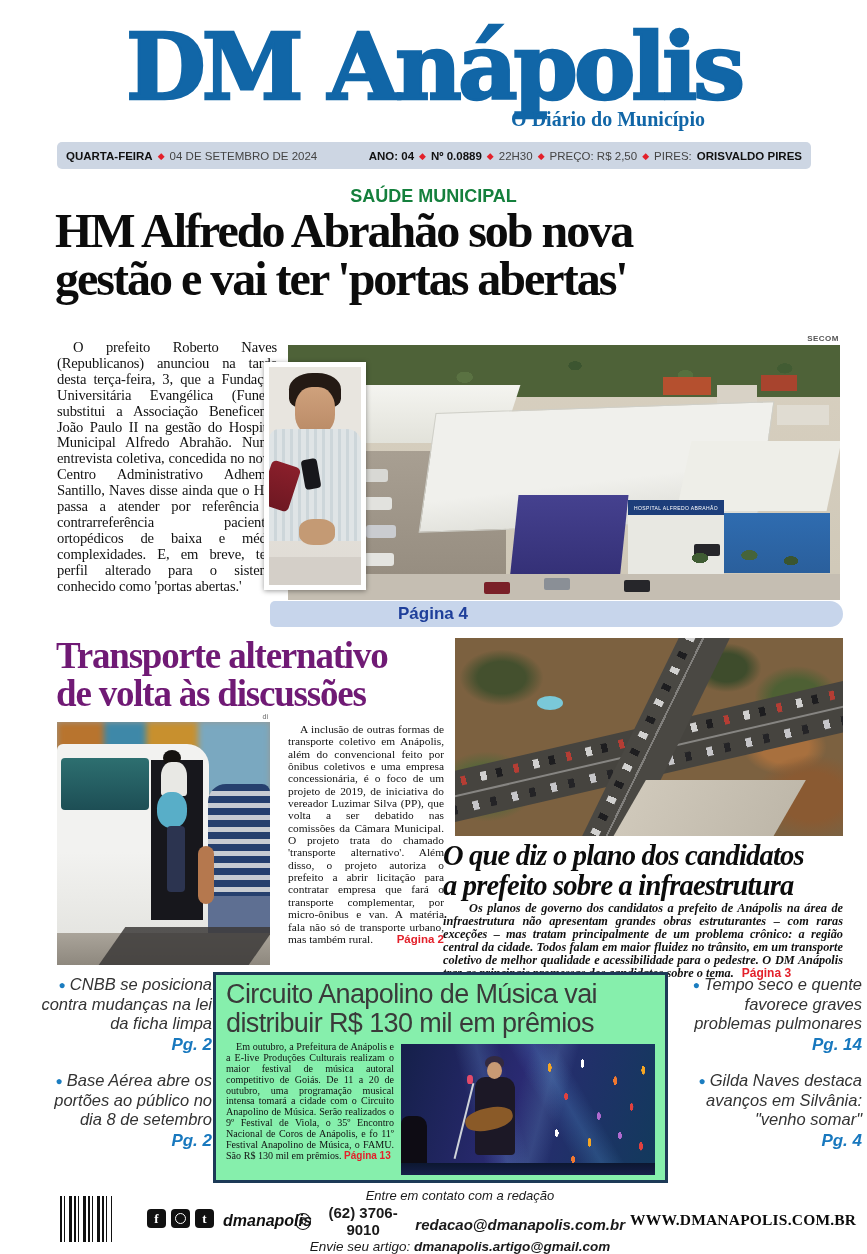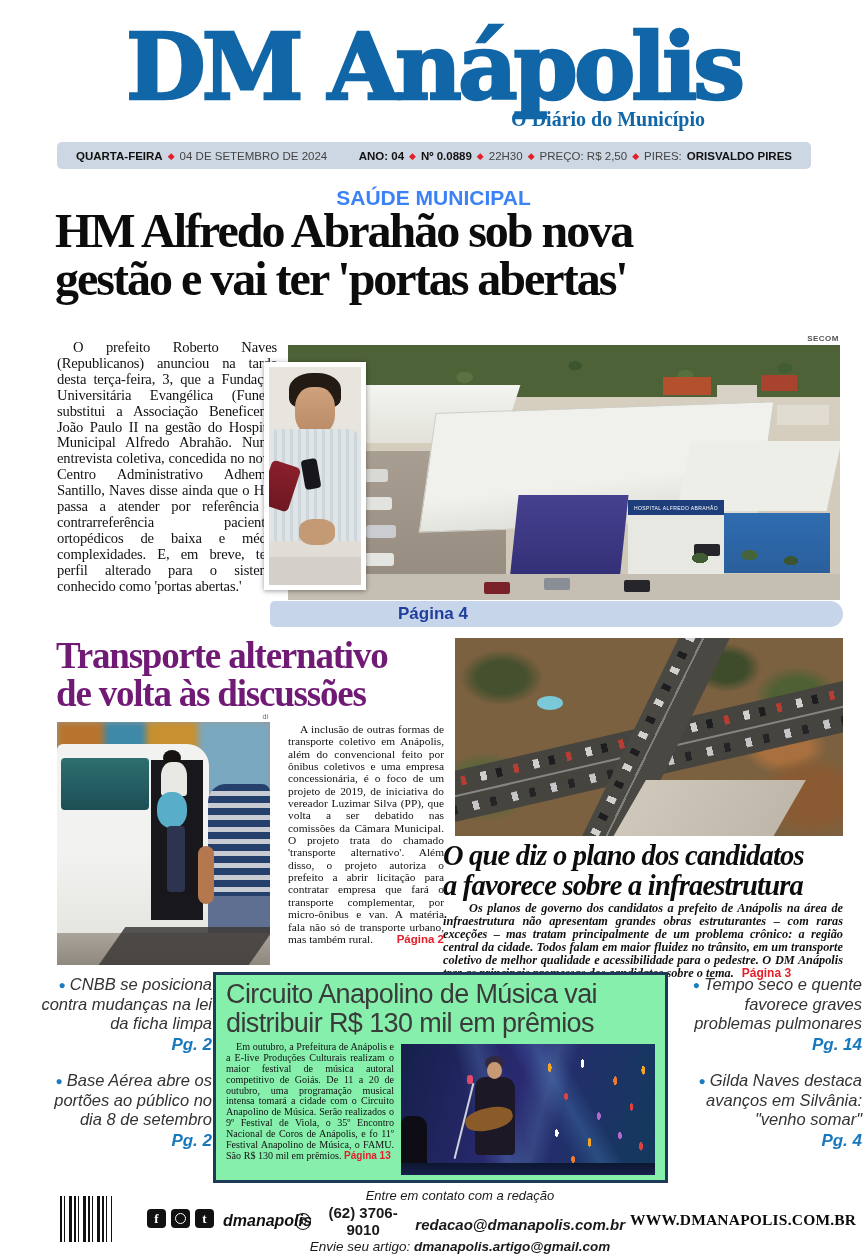"QUARTA-FEIRA" .datebar { padding: 0 19px -> 0 9px }
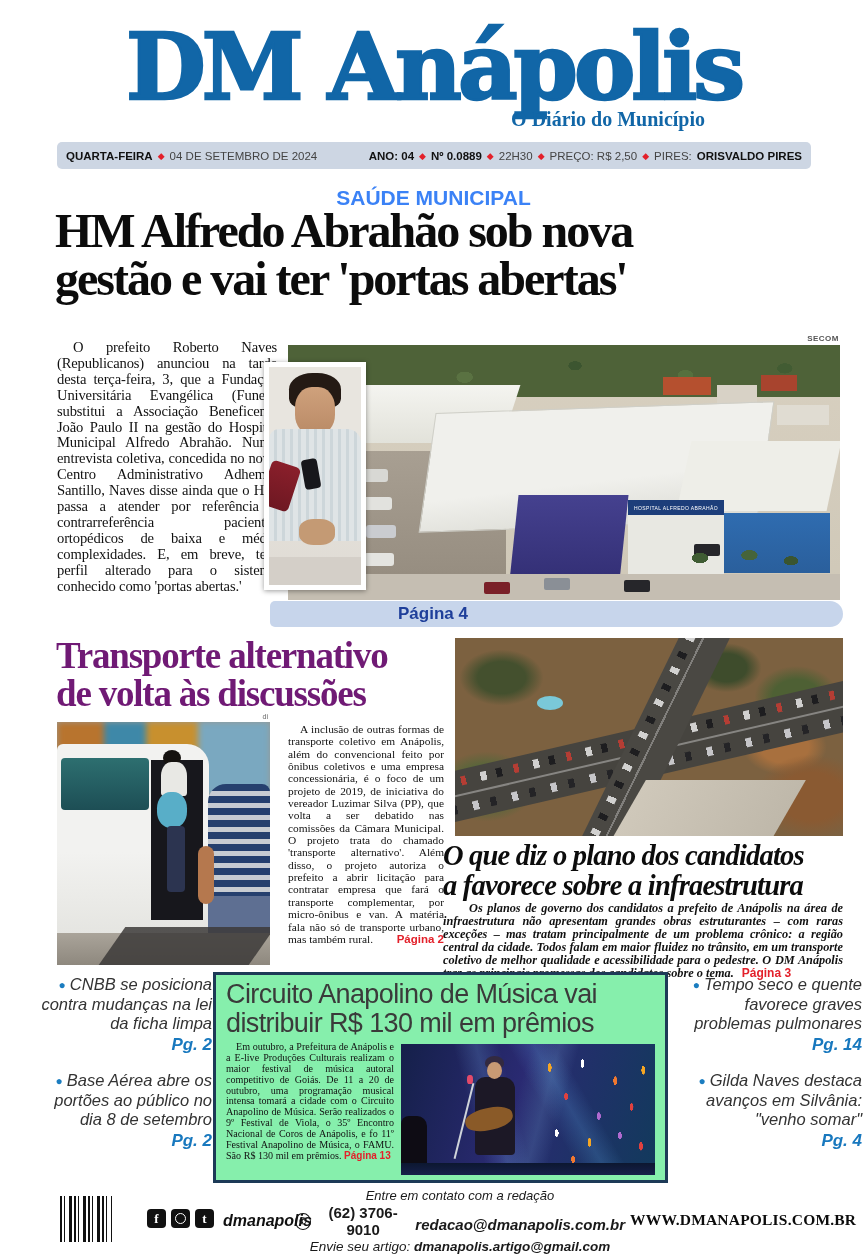"SAÚDE MUNICIPAL" .kicker { color: #3b82f6 -> #15803d; font-size: 21px -> 18px }
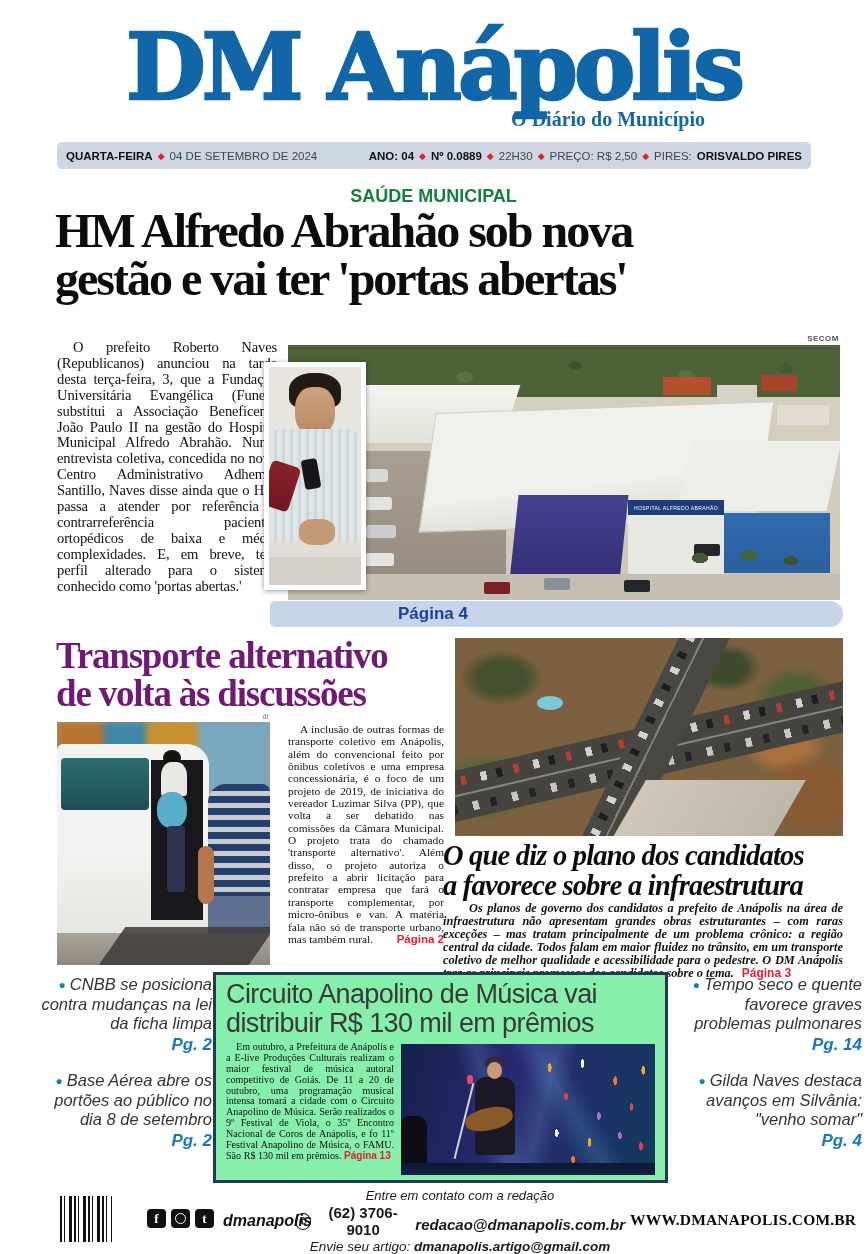"a favorece sobre a infraestrutura" div { text: favorece -> prefeito }
